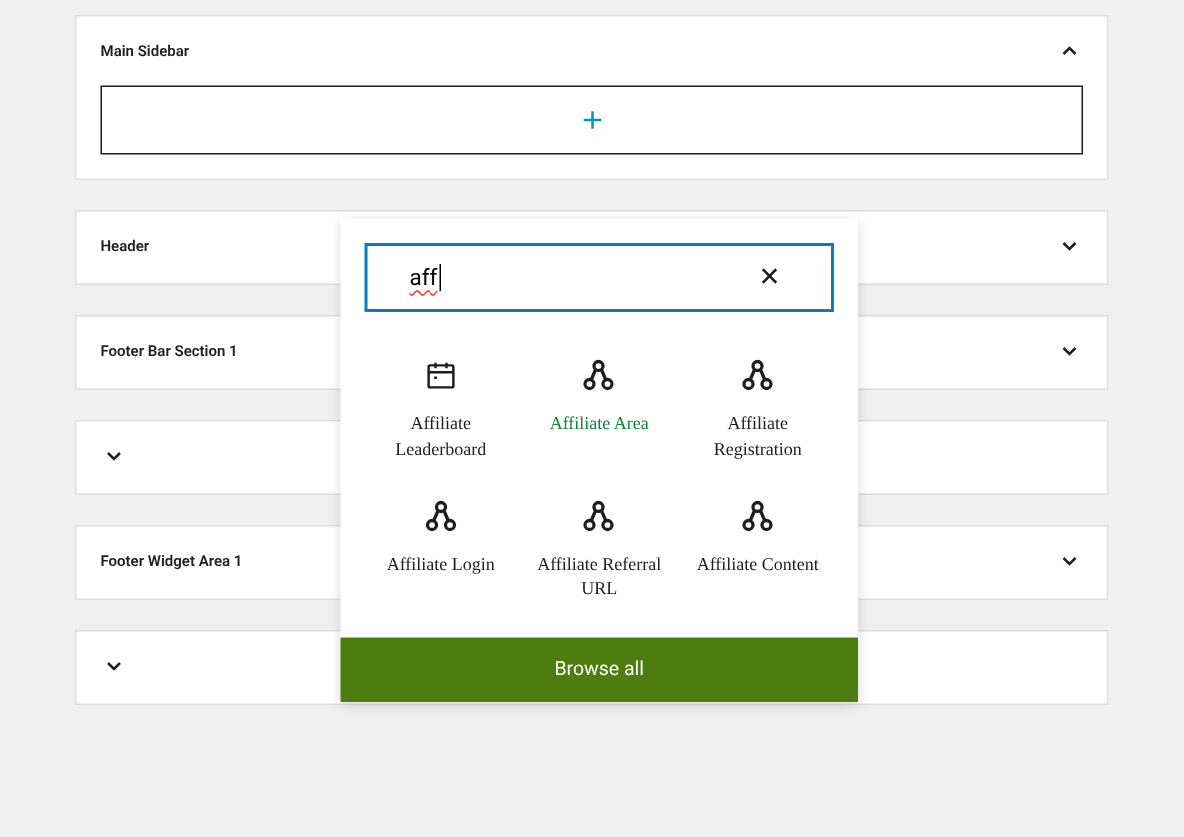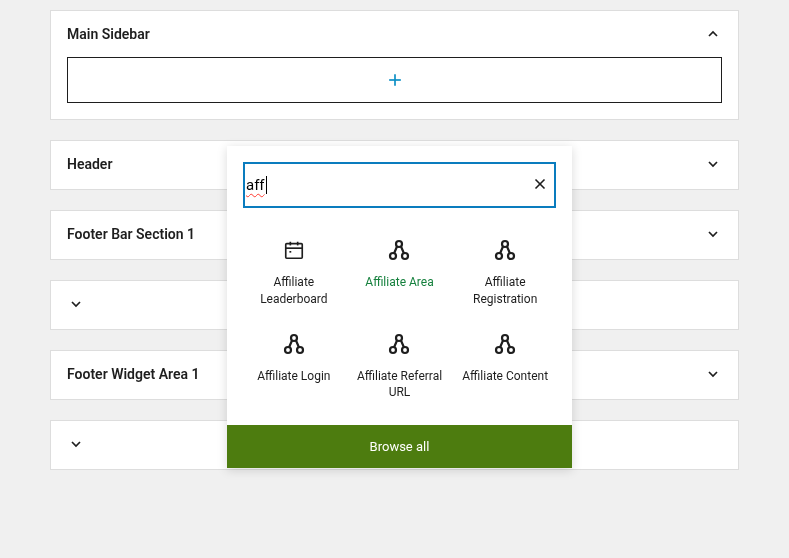"Main Sidebar" .widget-header-title { font-size: 14px -> 10px }
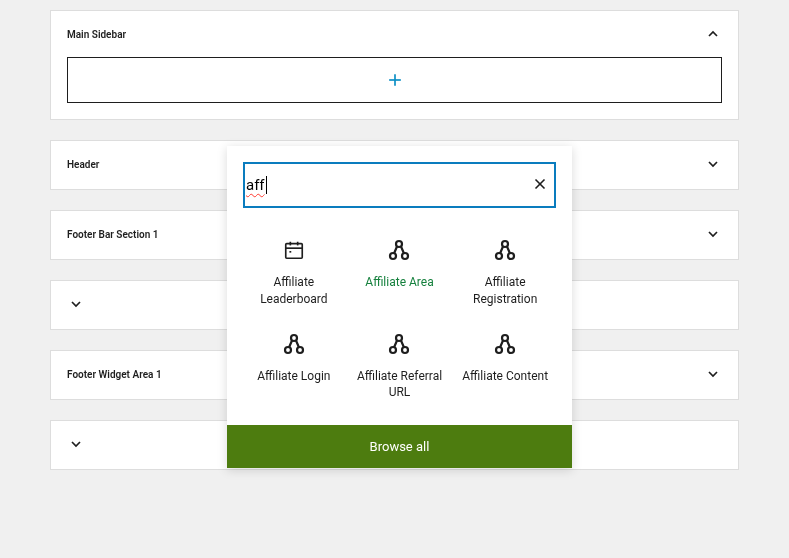"aff" .search-wrap { padding: 0 1px -> 0 28px }
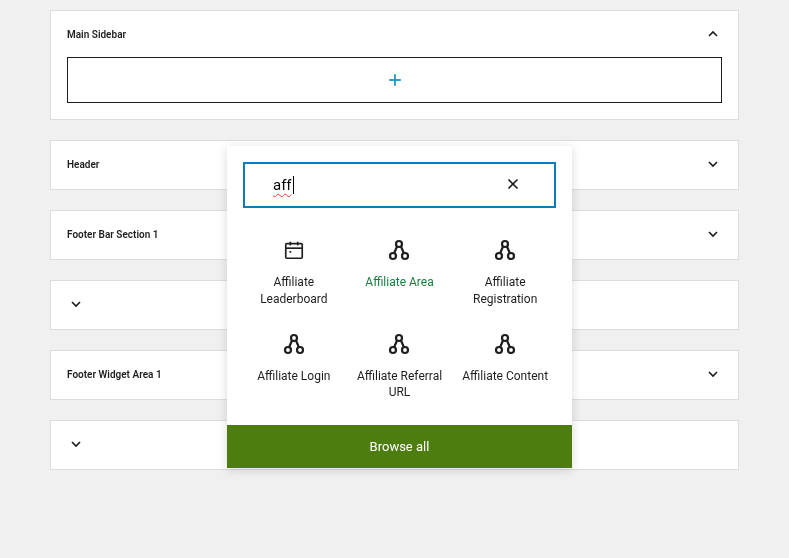"Affiliate Leaderboard" .block-item { font-family: none -> Liberation Serif, serif }
